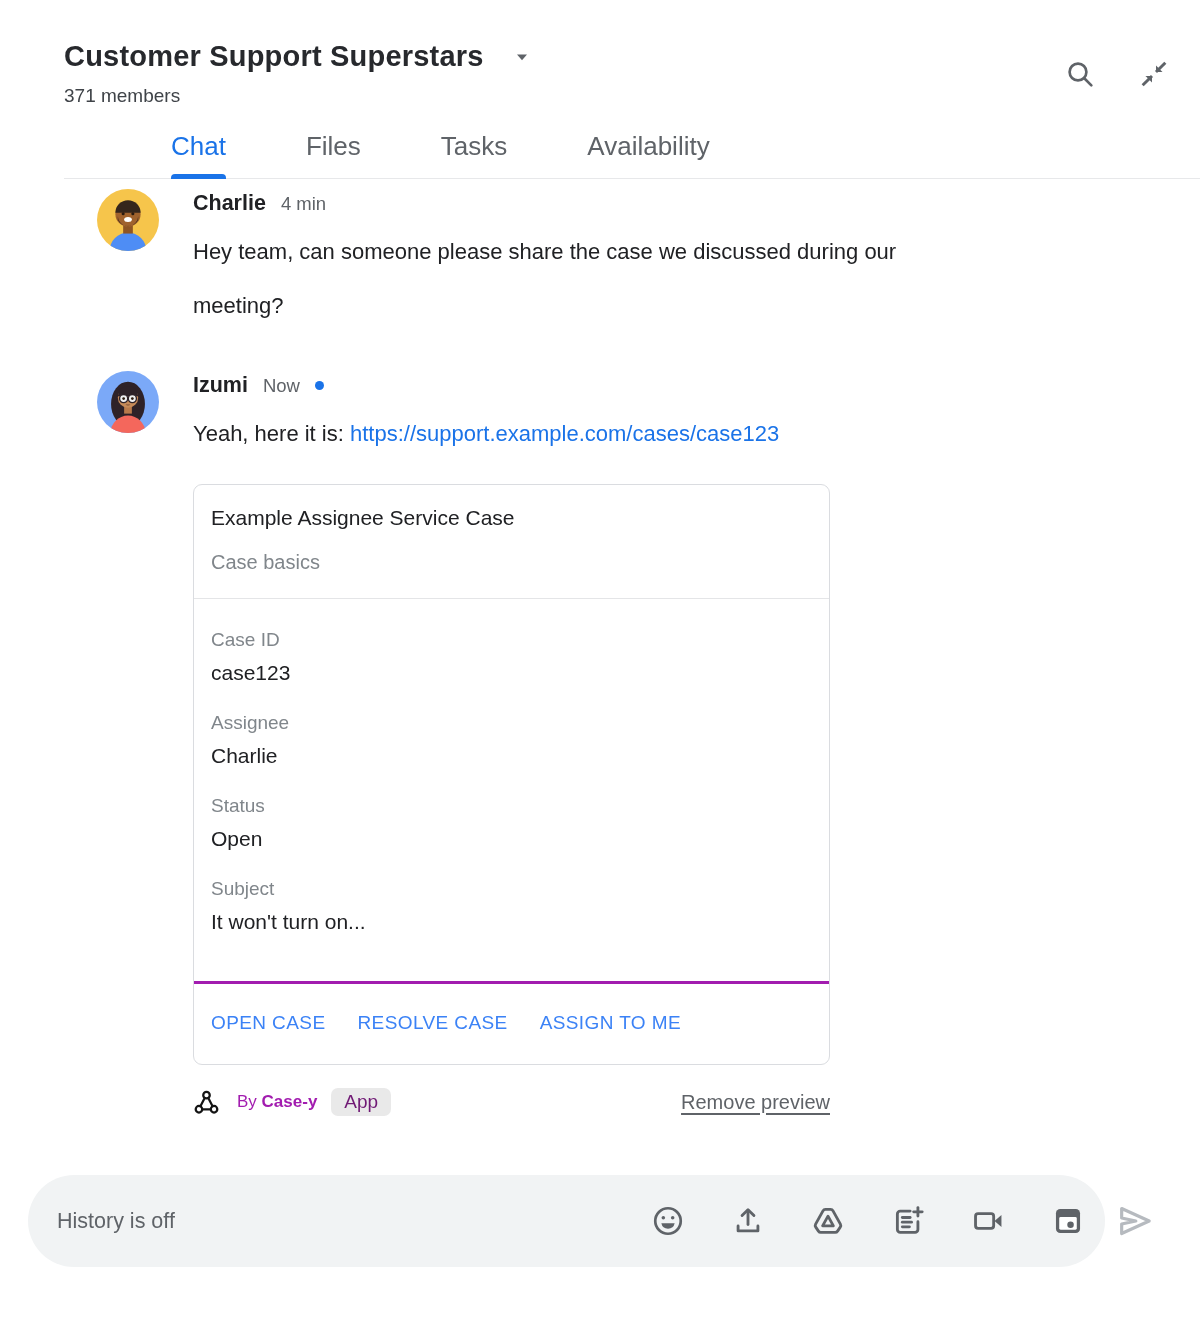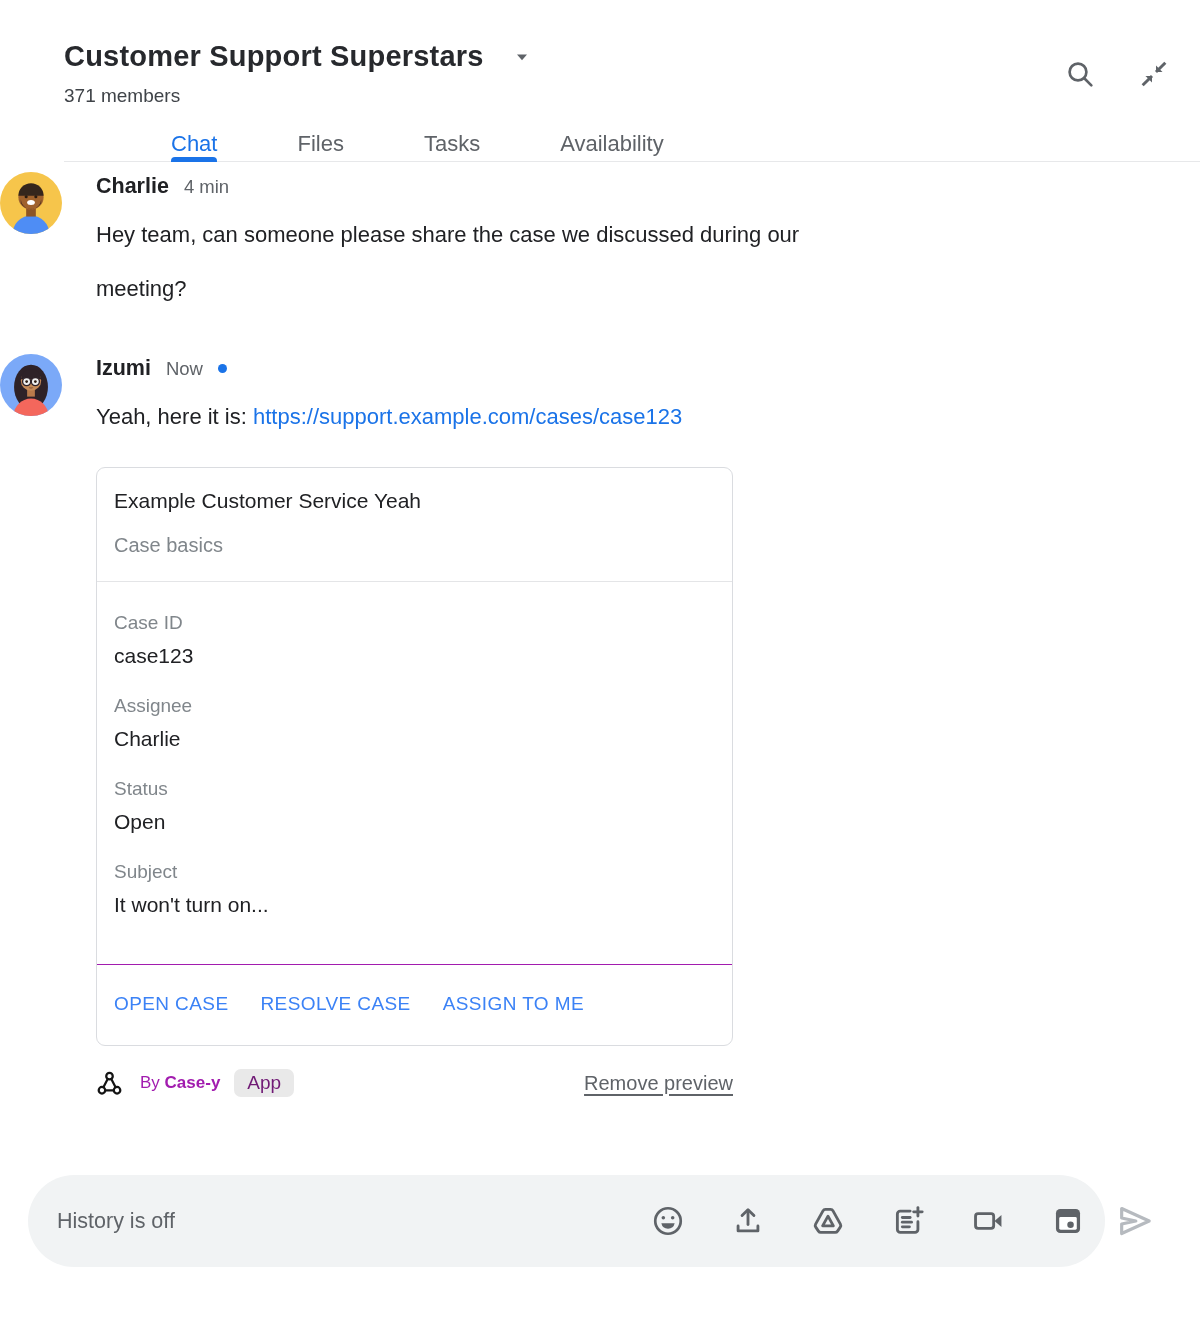"Chat" .tab { font-size: 22px -> 26px; padding-bottom: 4px -> 16px }
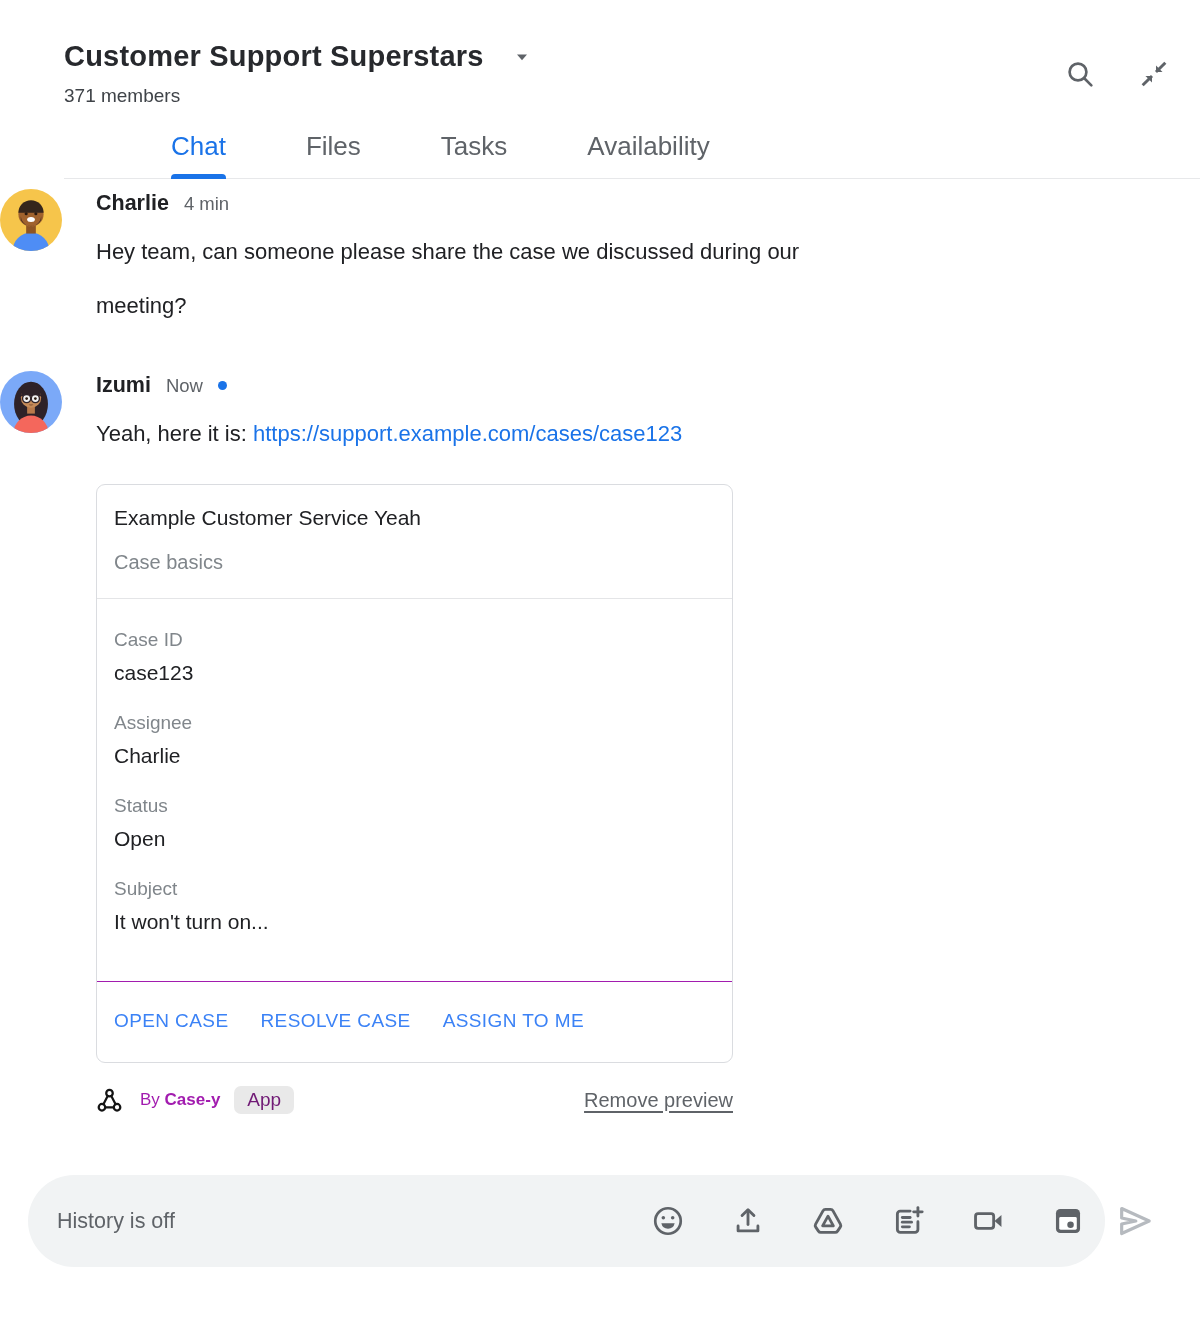"Charlie" .main { padding-left: none -> 97px }
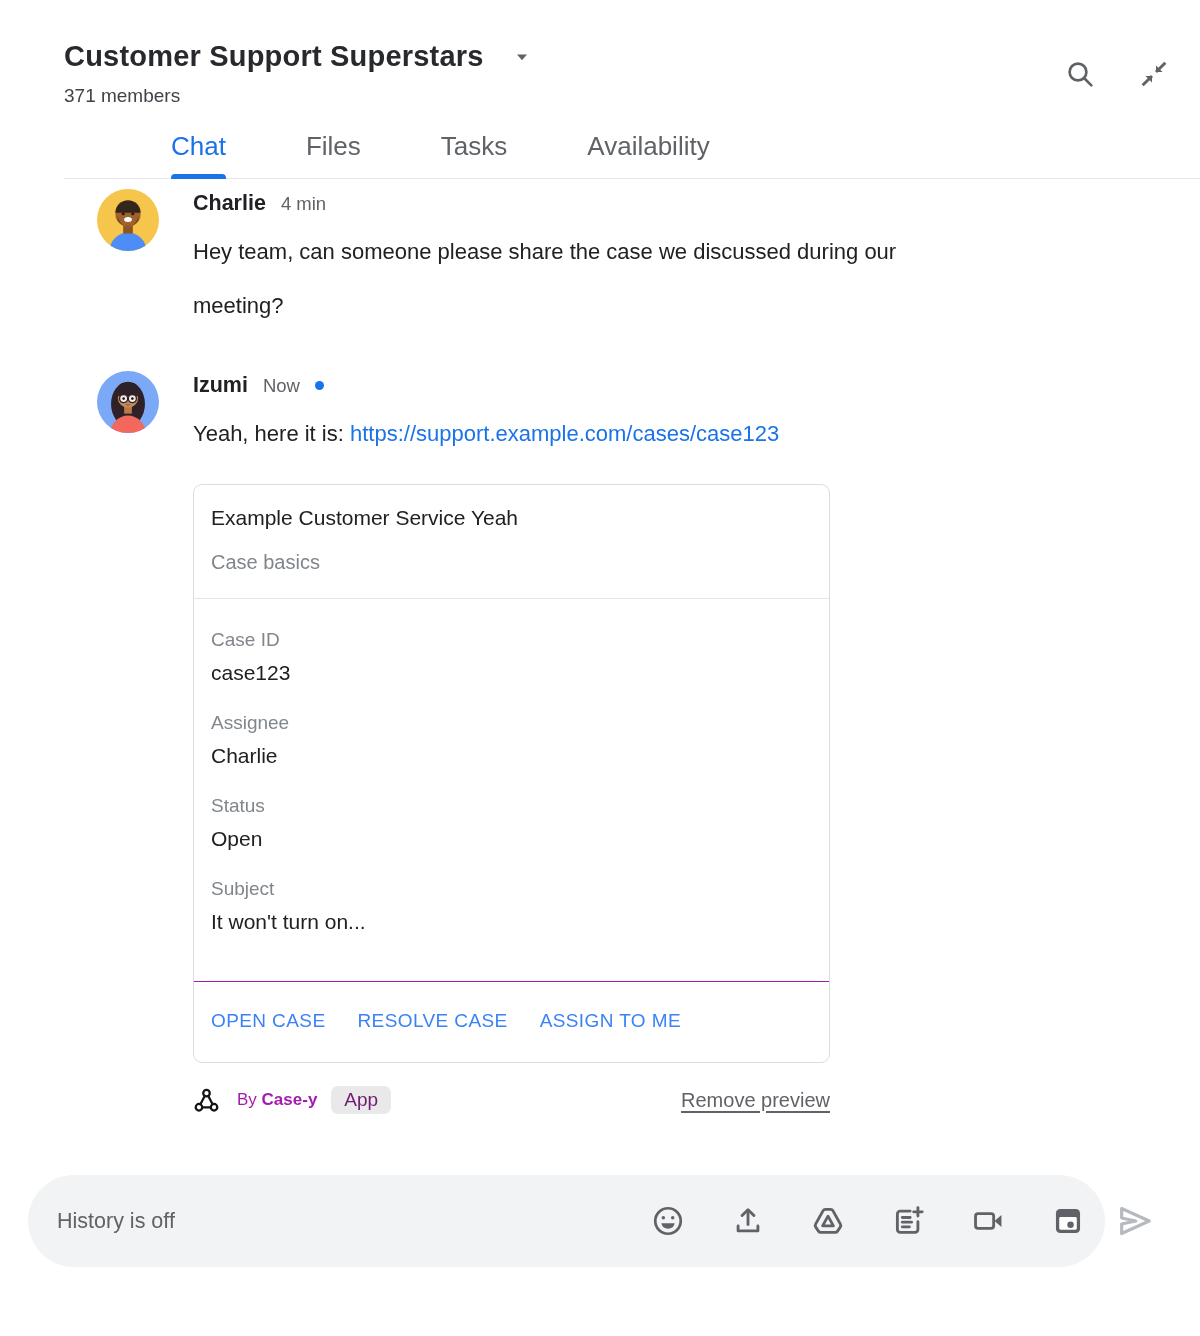"Example Customer Service Yeah" div.card-title { text: Customer Service Yeah -> Assignee Service Case }
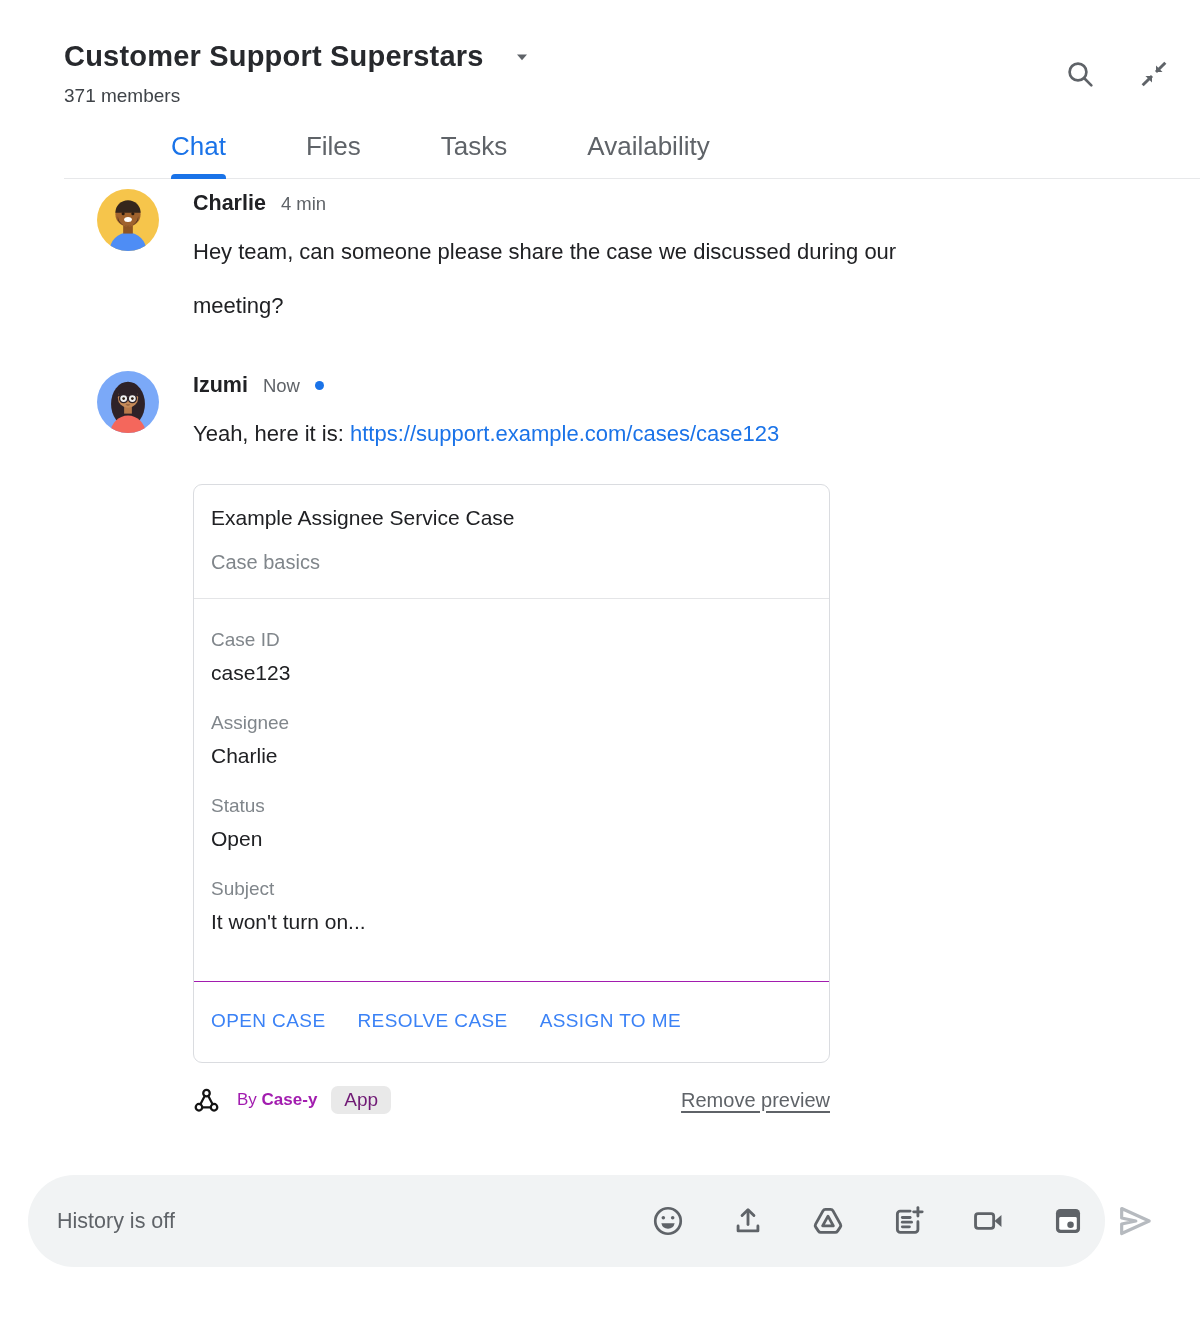"Case ID" .card-fields { border-bottom: 1px solid #a21caf -> 3px solid #a21caf }
